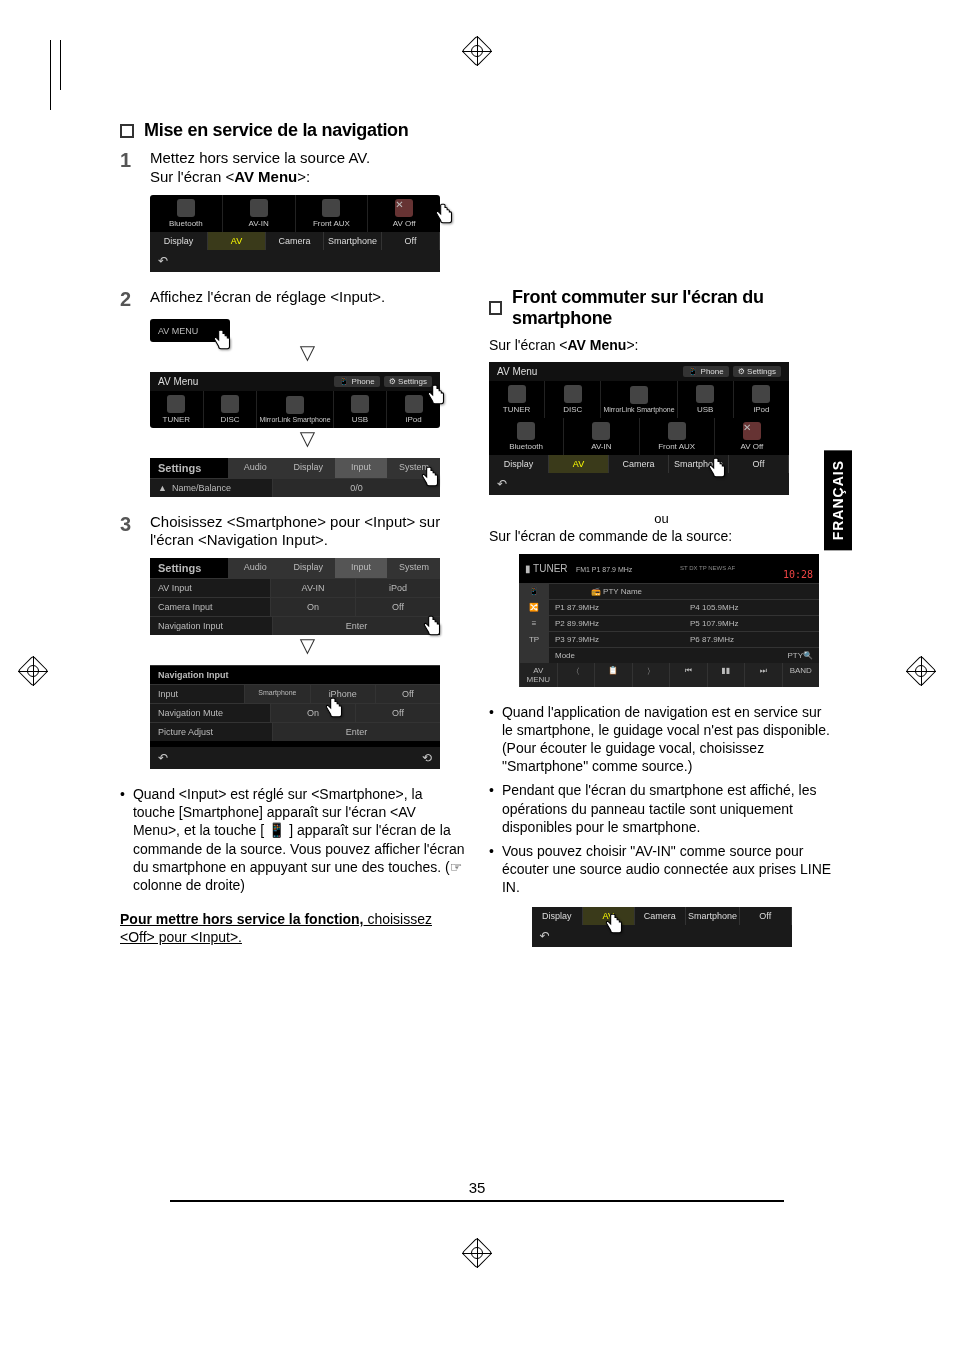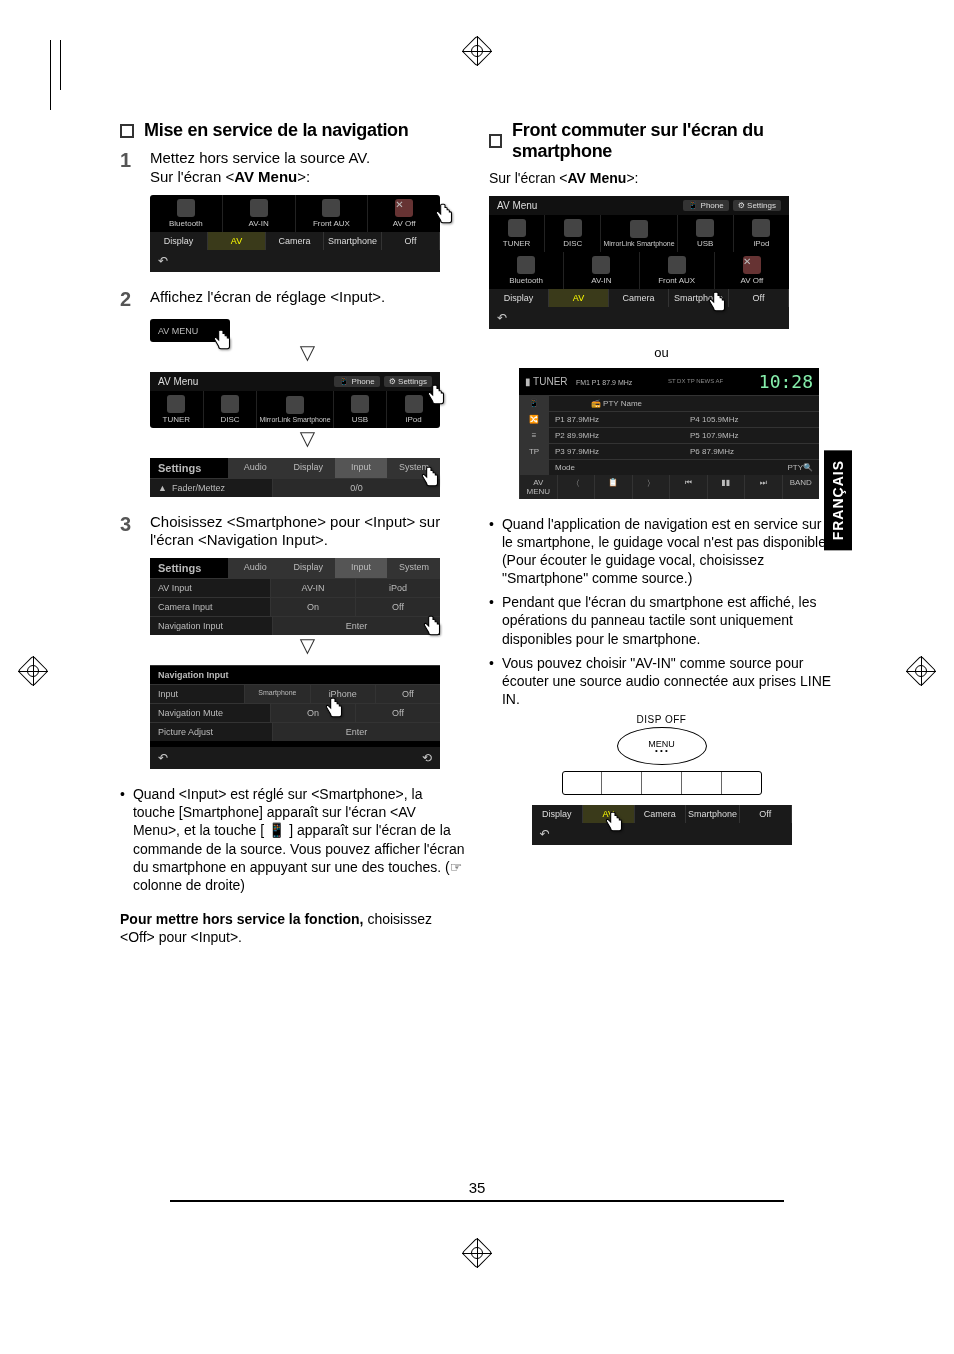"Mise en service de la" .columns { align-items: none -> flex-end }
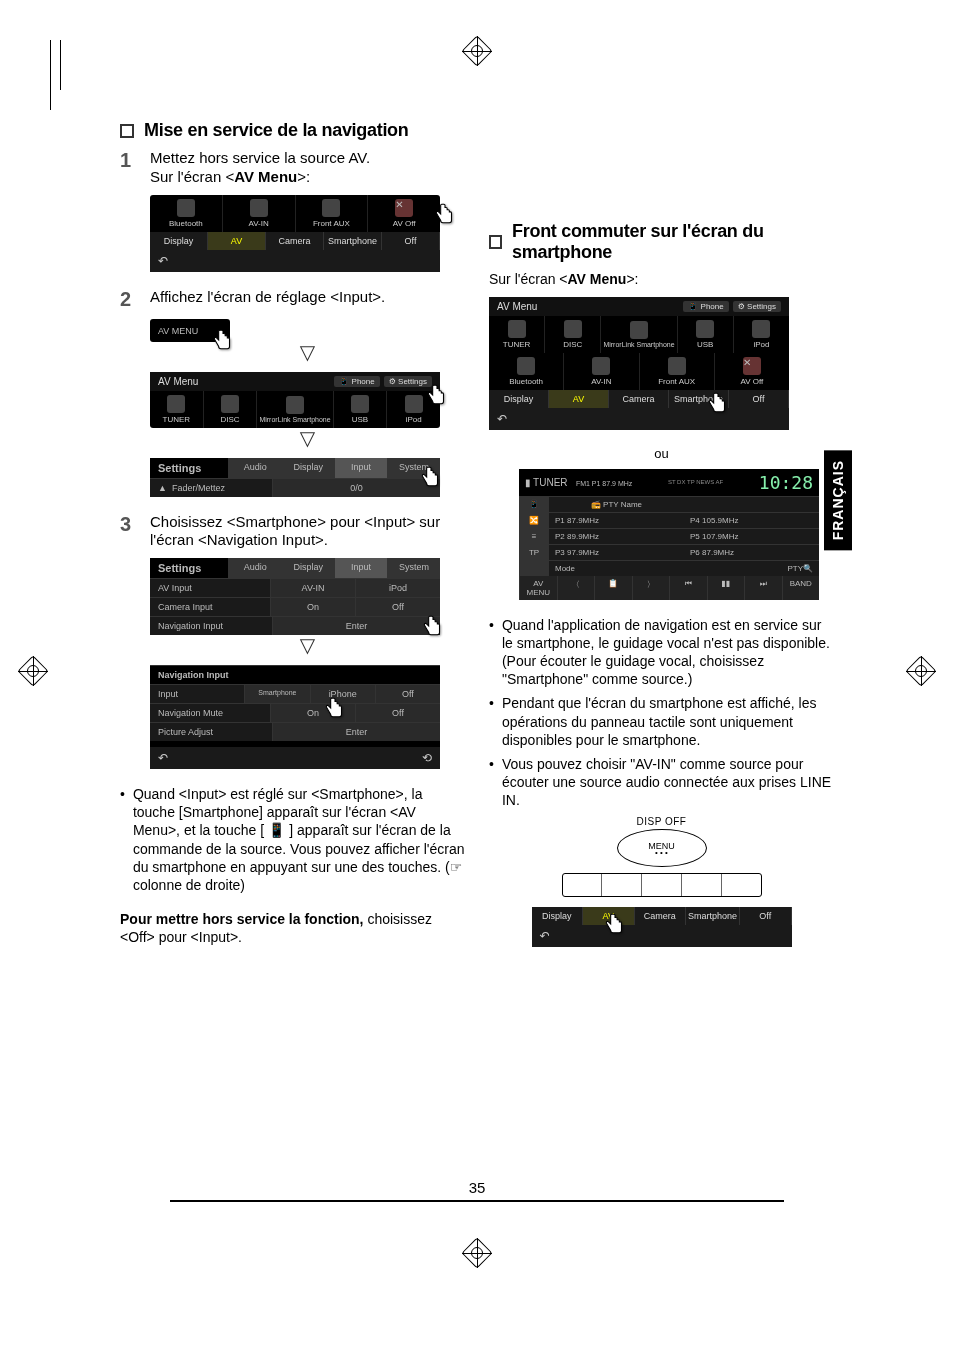"Fader/Mettez" span { text: Fader/Mettez -> Name/Balance }
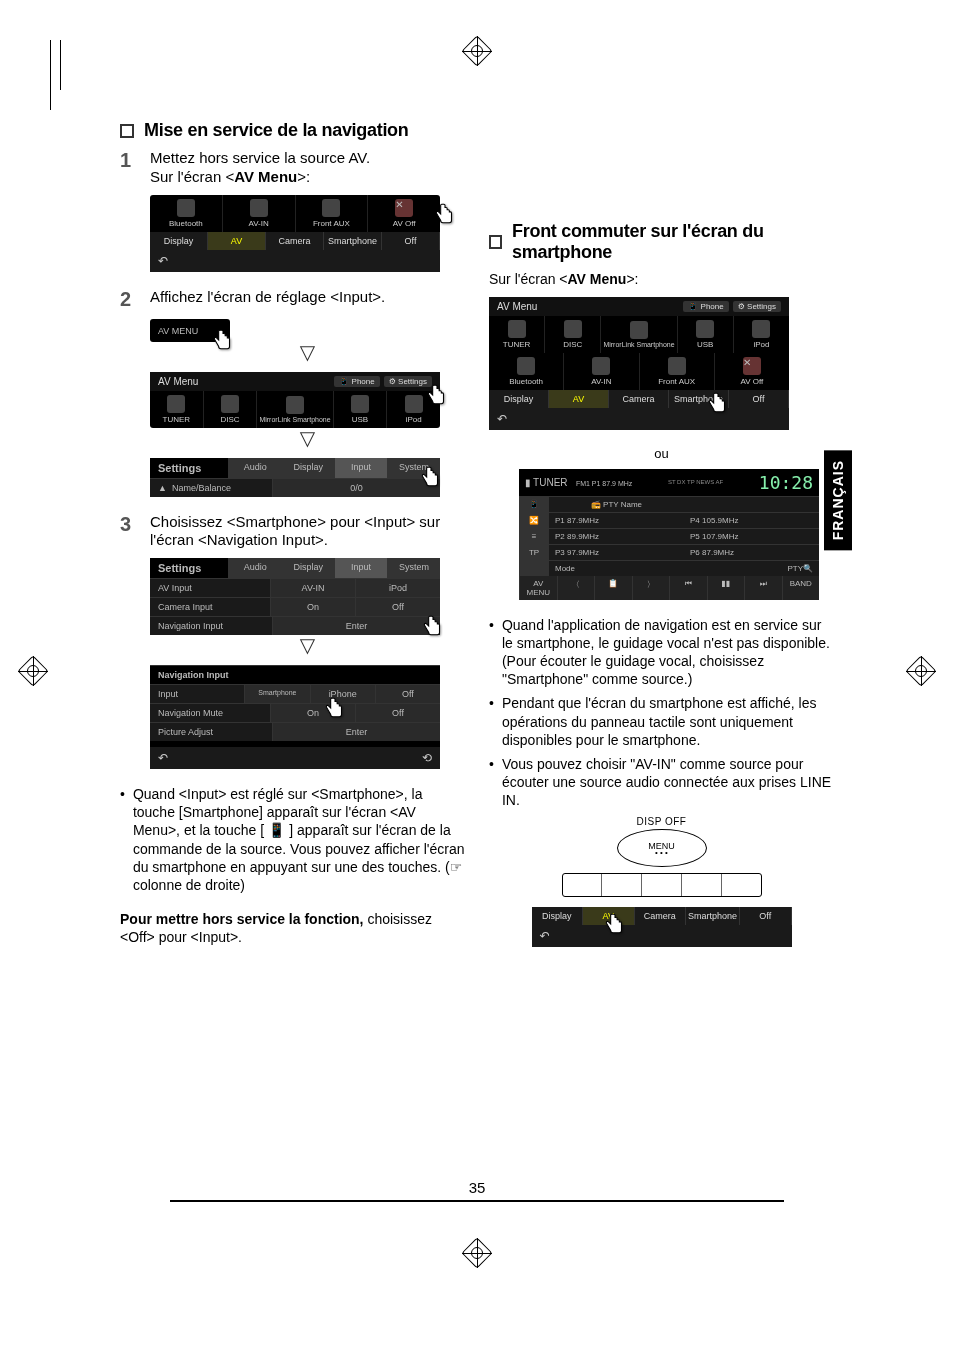"Sur l'écran de commande de" div.small-txt { html: none -> <div>Sur l'écran de commande de la source:</div> }
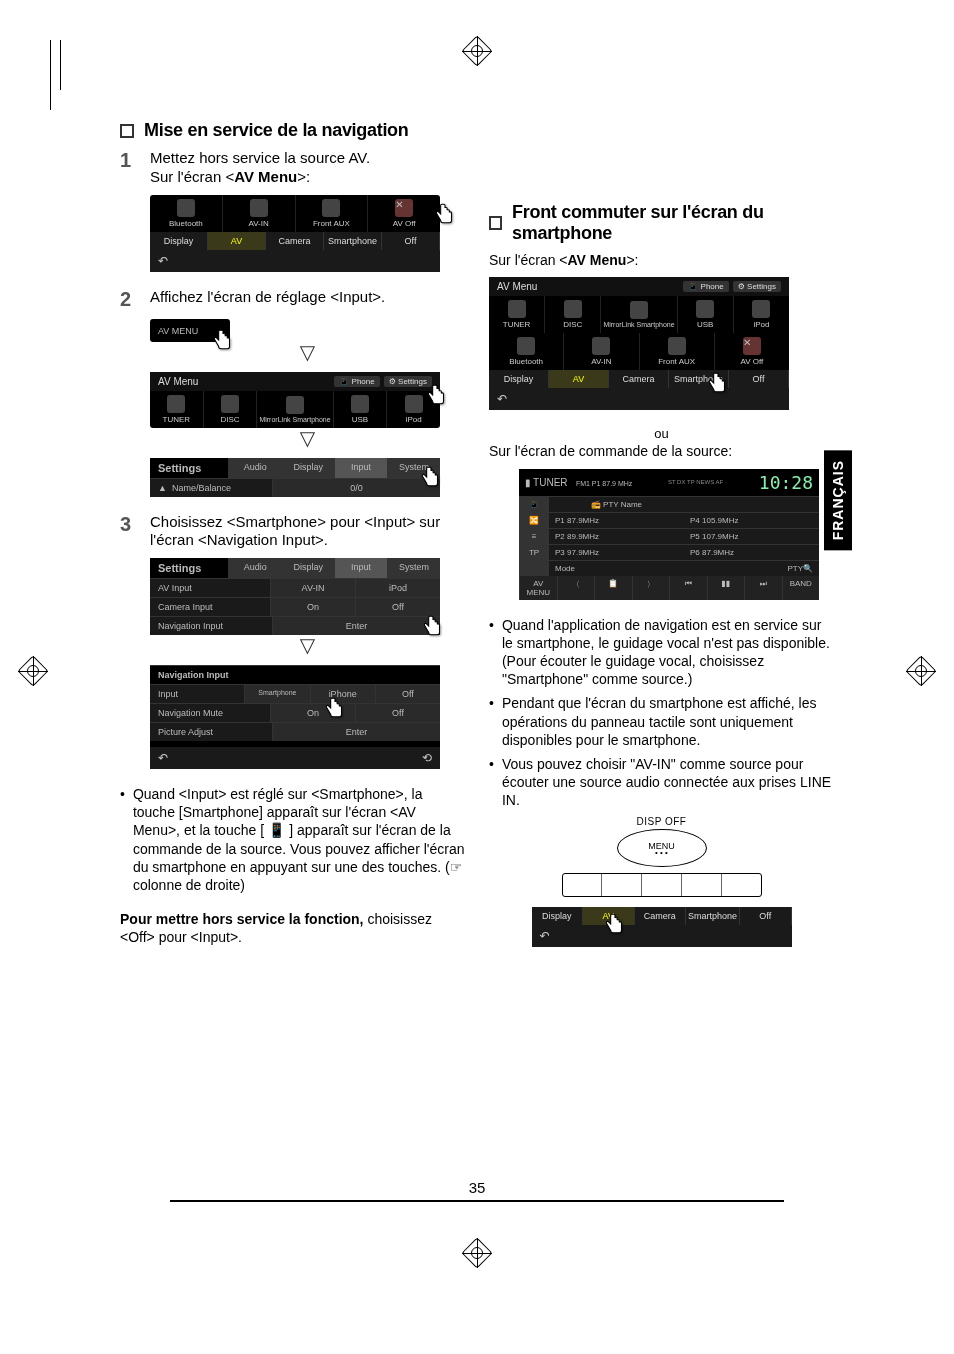"10:28" .tuner-time { color: #86efac -> #ef4444; font-size: 18px -> 10px; margin-top: none -> 12px }
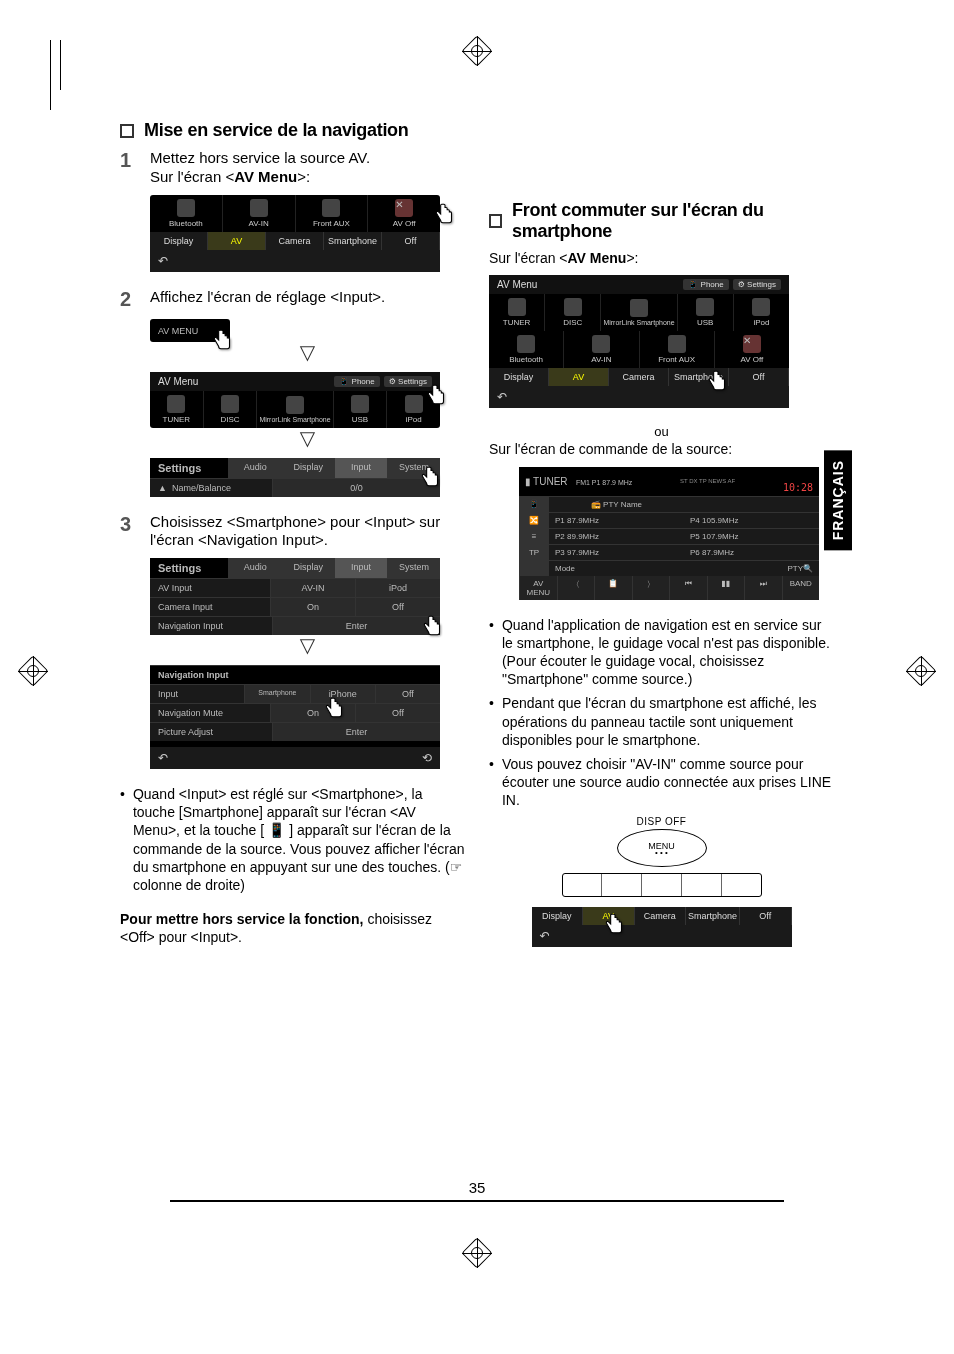"DISP OFF" div.disp-off-box { html: <div> <div>DISP OFF</div> <div> <div>MENU</div> <div>• • •</div> </div> <div> <div></div> <div></div> <div></div> <div></div> <div></div> </div> </div> -> none }
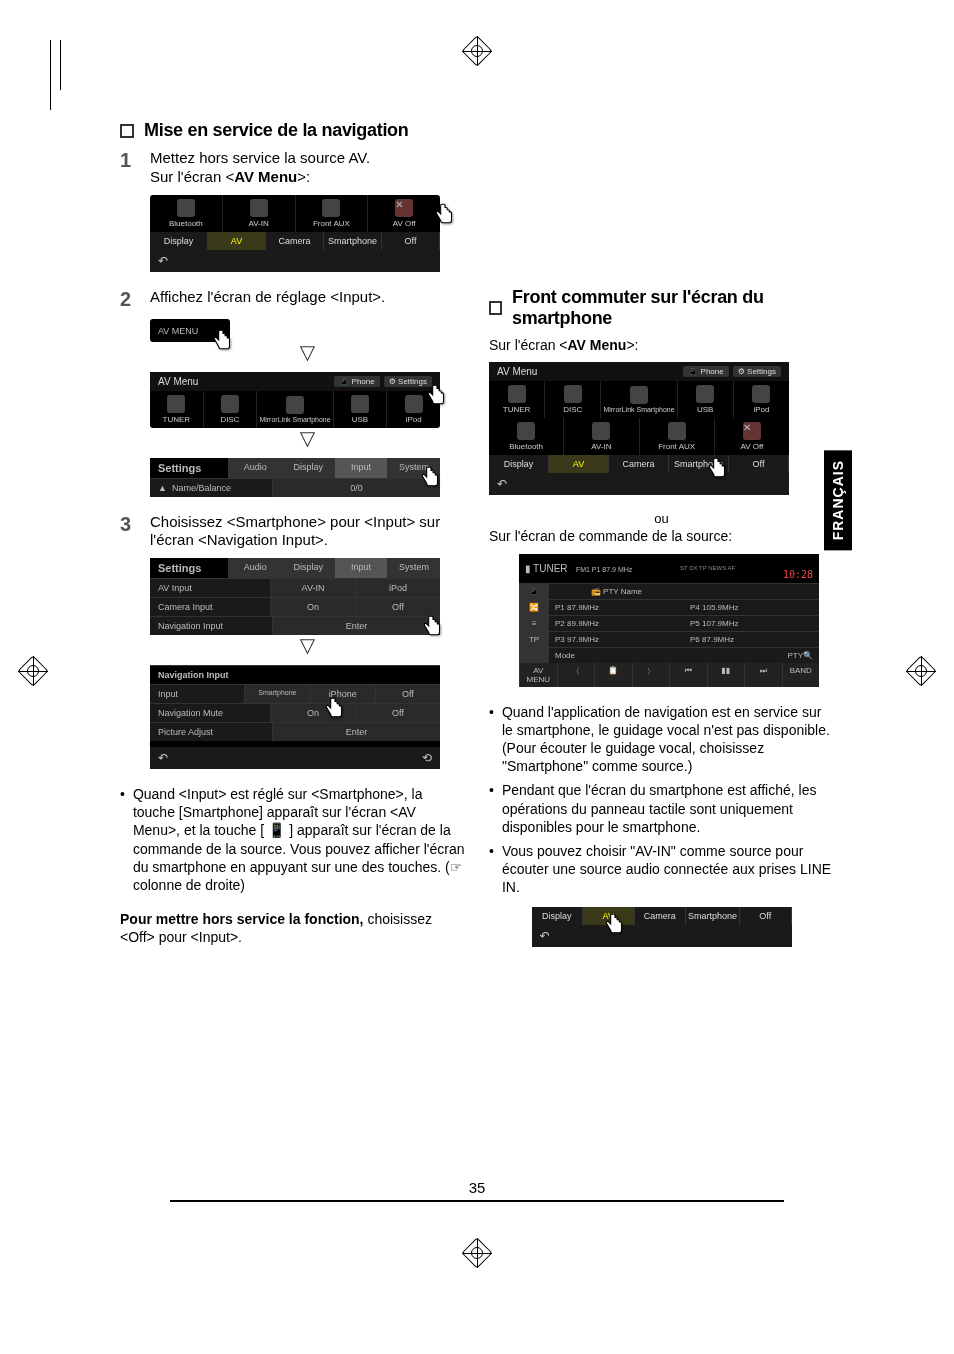"Pour mettre hors service la" .note-para { text-decoration: none -> underline }
